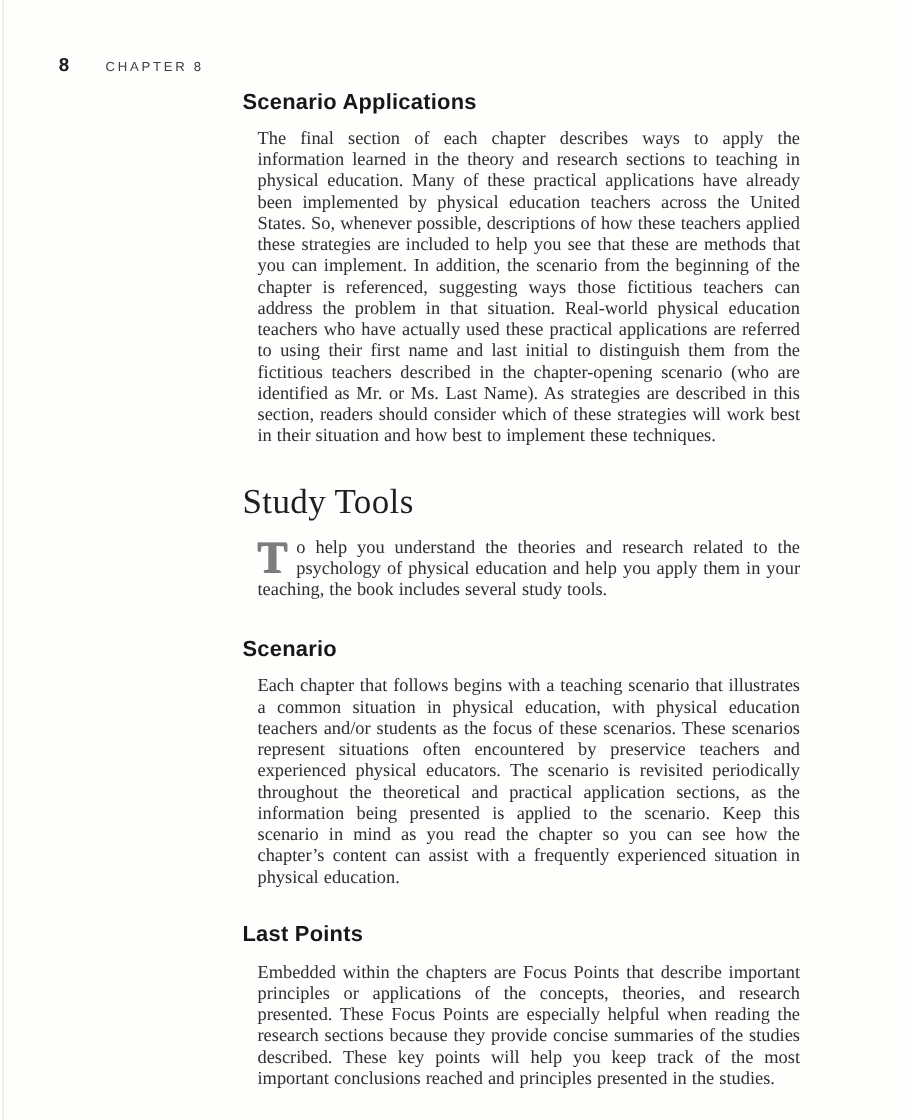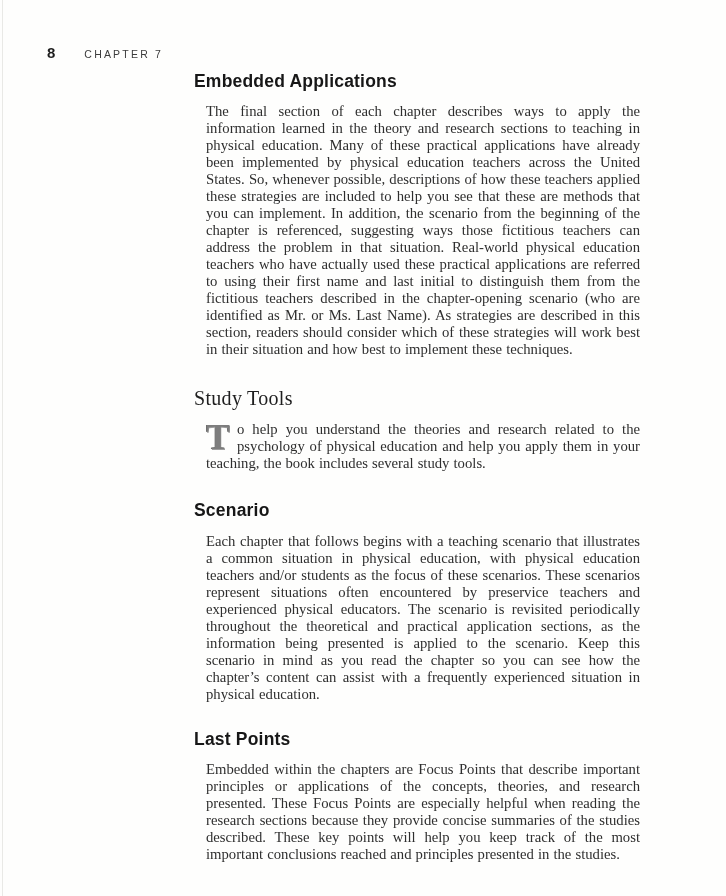"CHAPTER 7" span.chapter-label { text: 7 -> 8 }
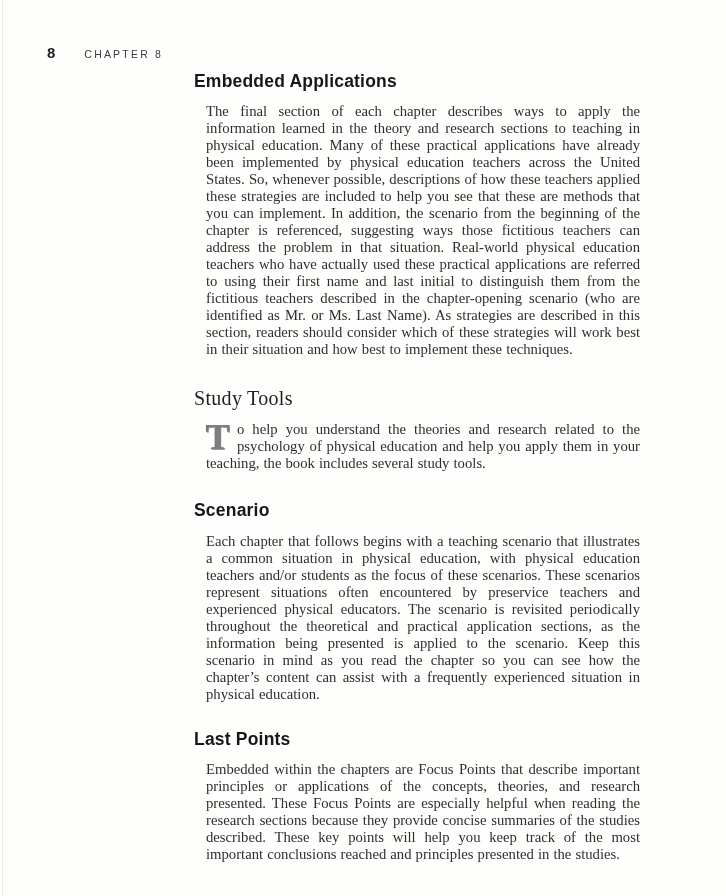"Embedded Applications" h2.sans-heading { text: Embedded -> Scenario }
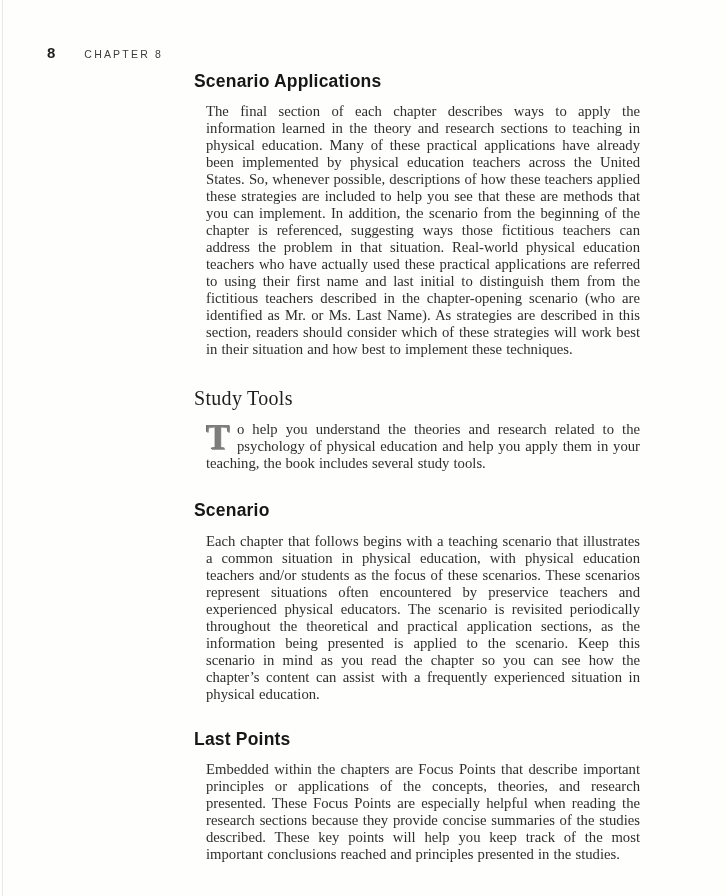"Study Tools" .serif-heading { font-size: 20px -> 28px }
